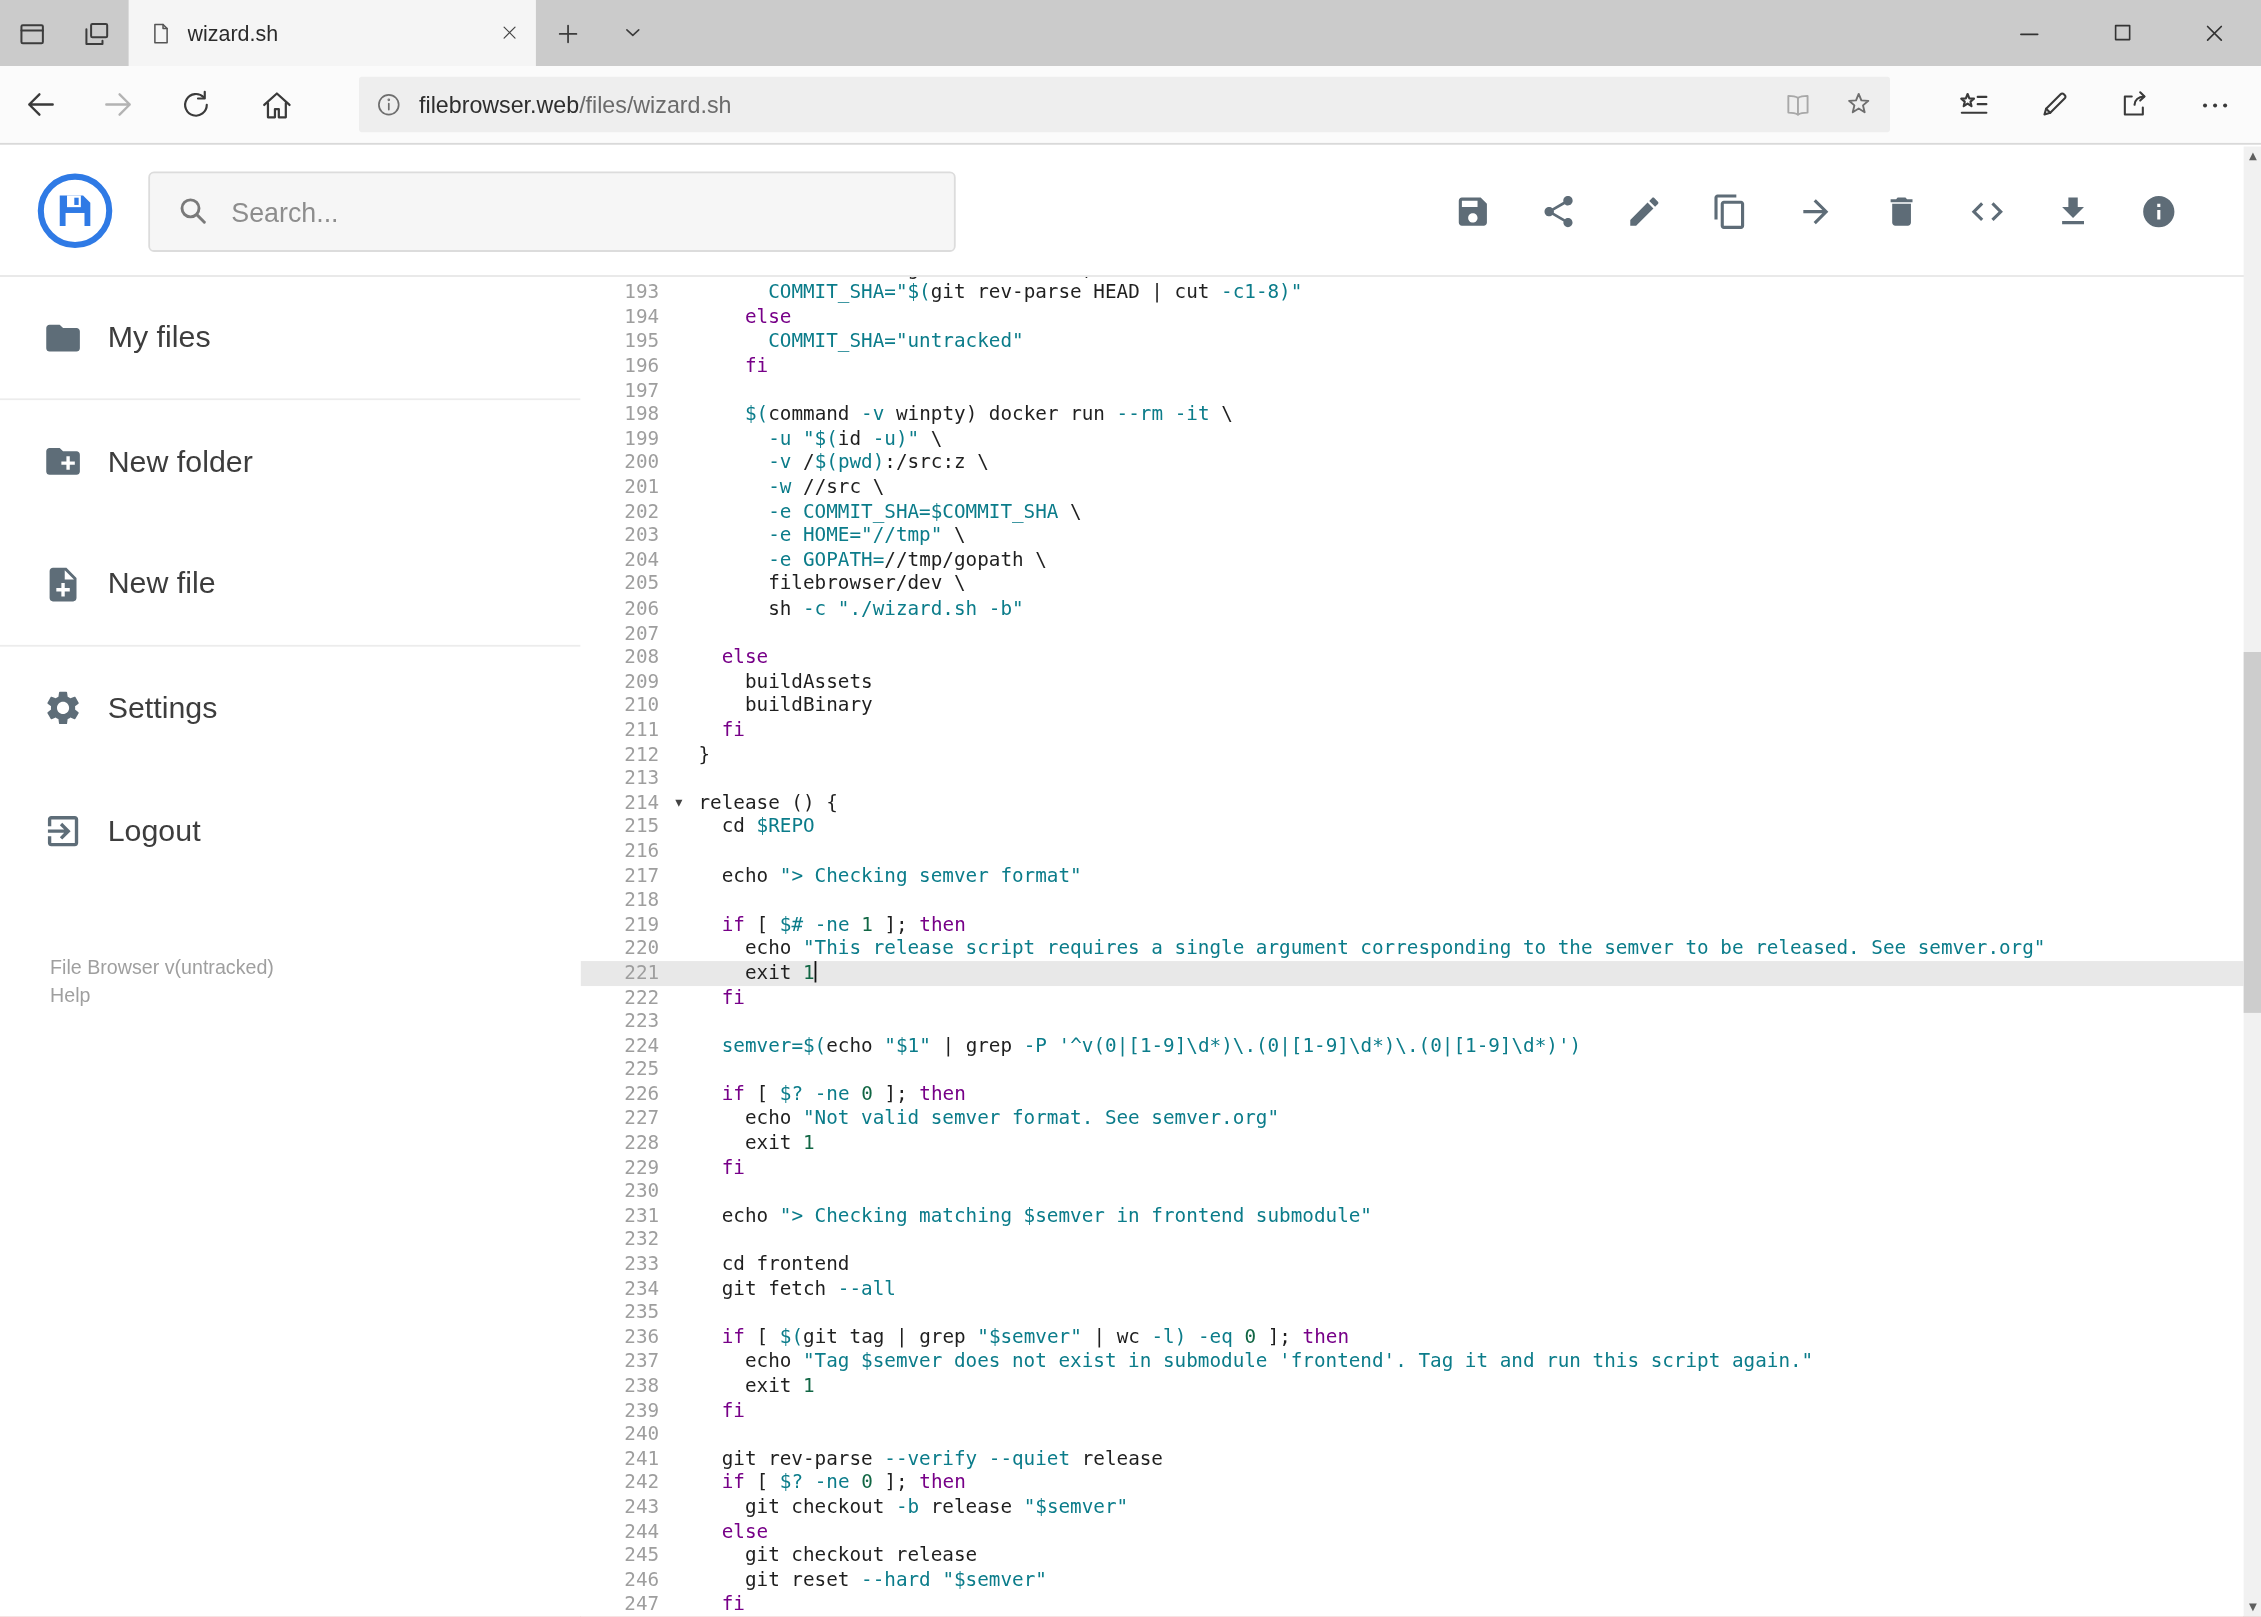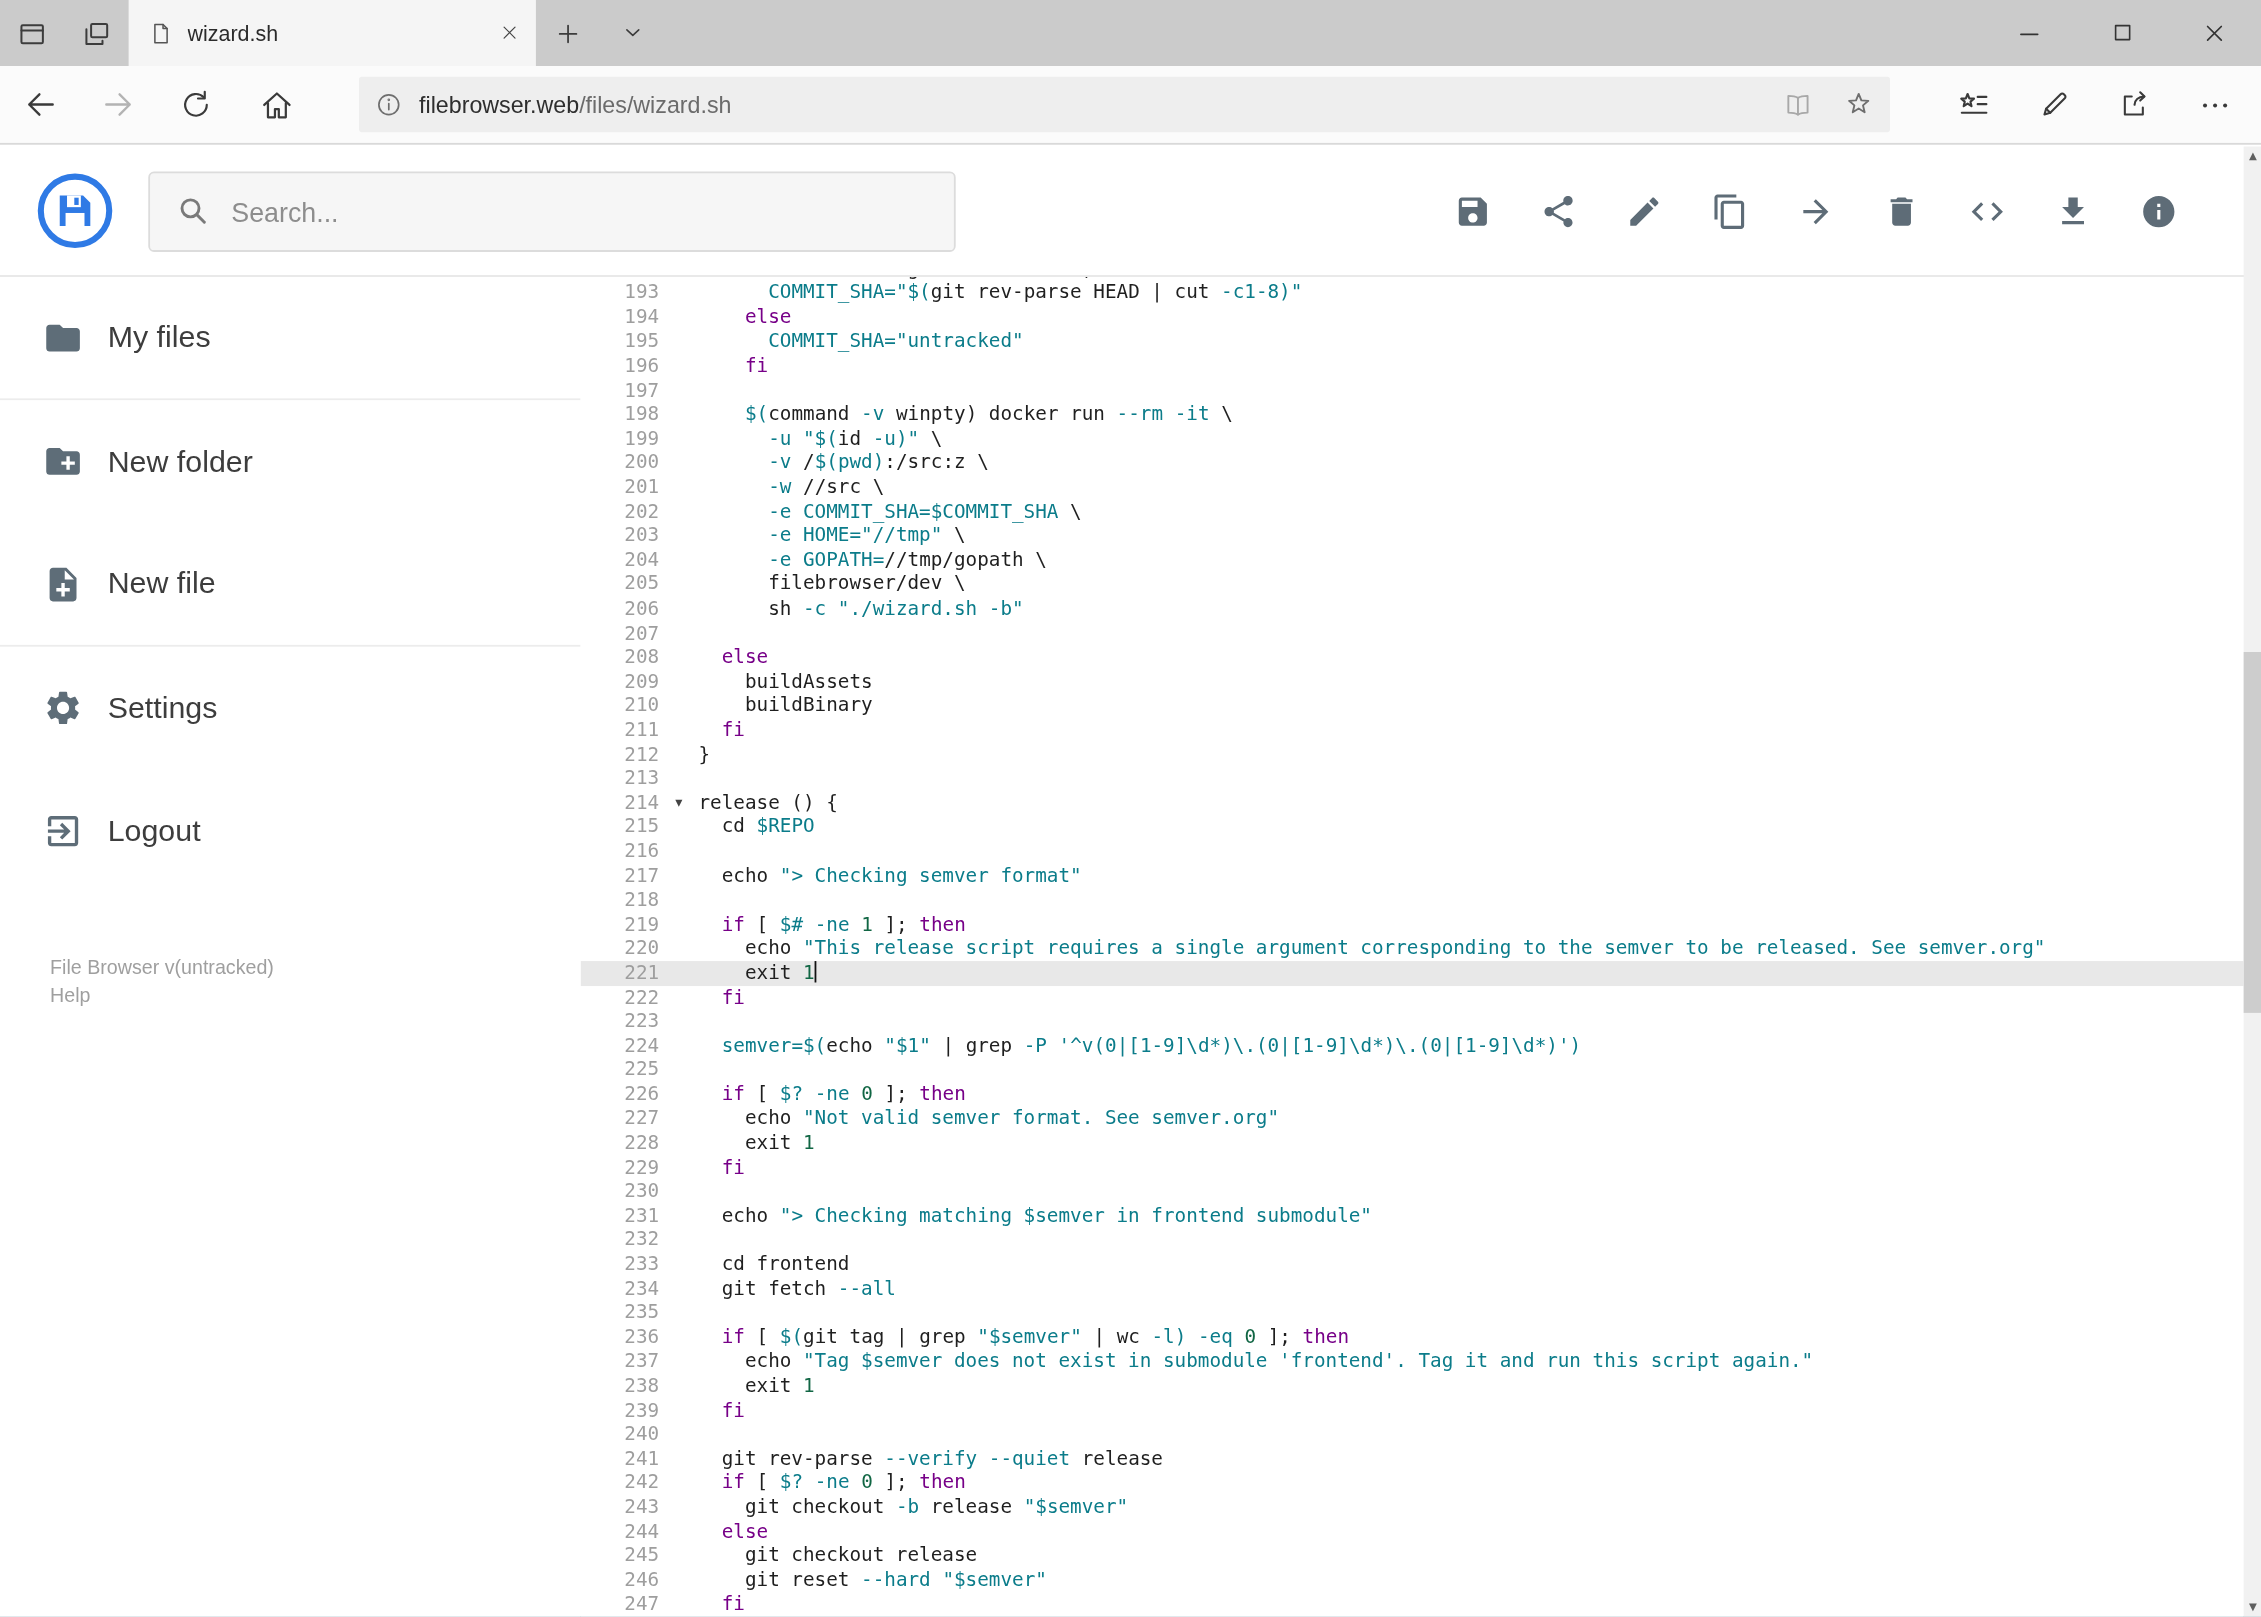"wizard.sh" .viewport { background: #0c4a6e -> #b91c1c }
